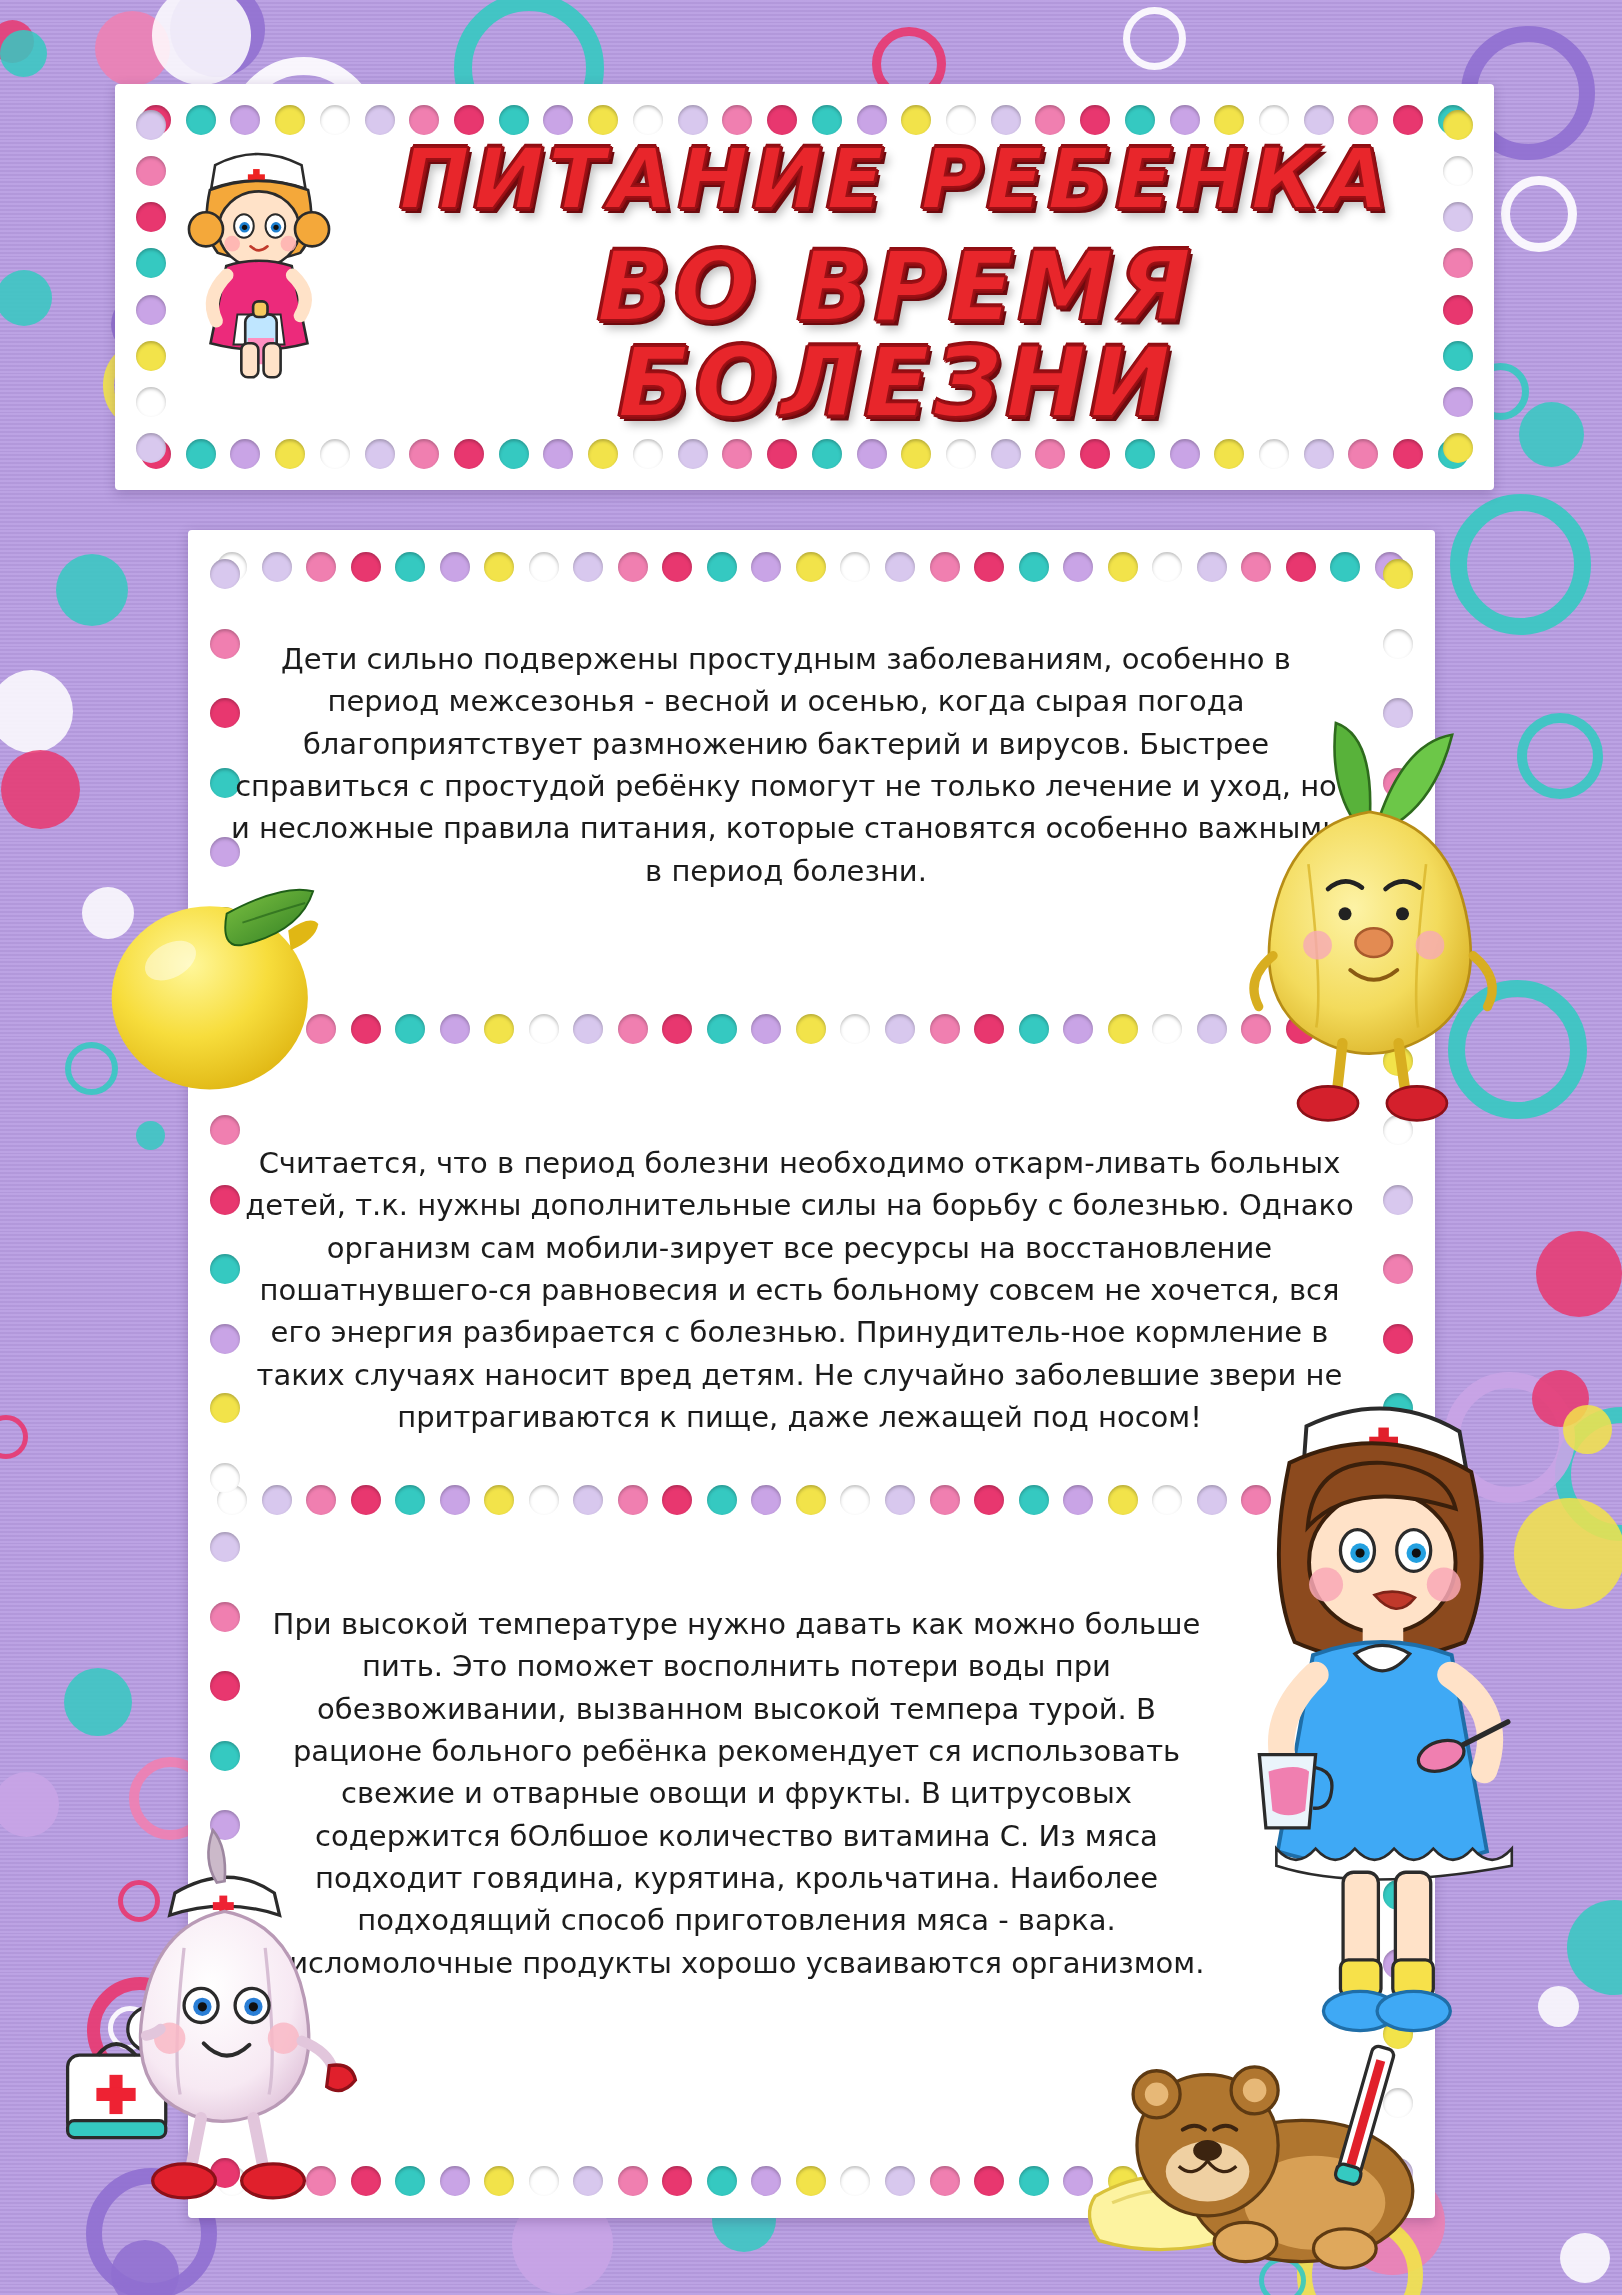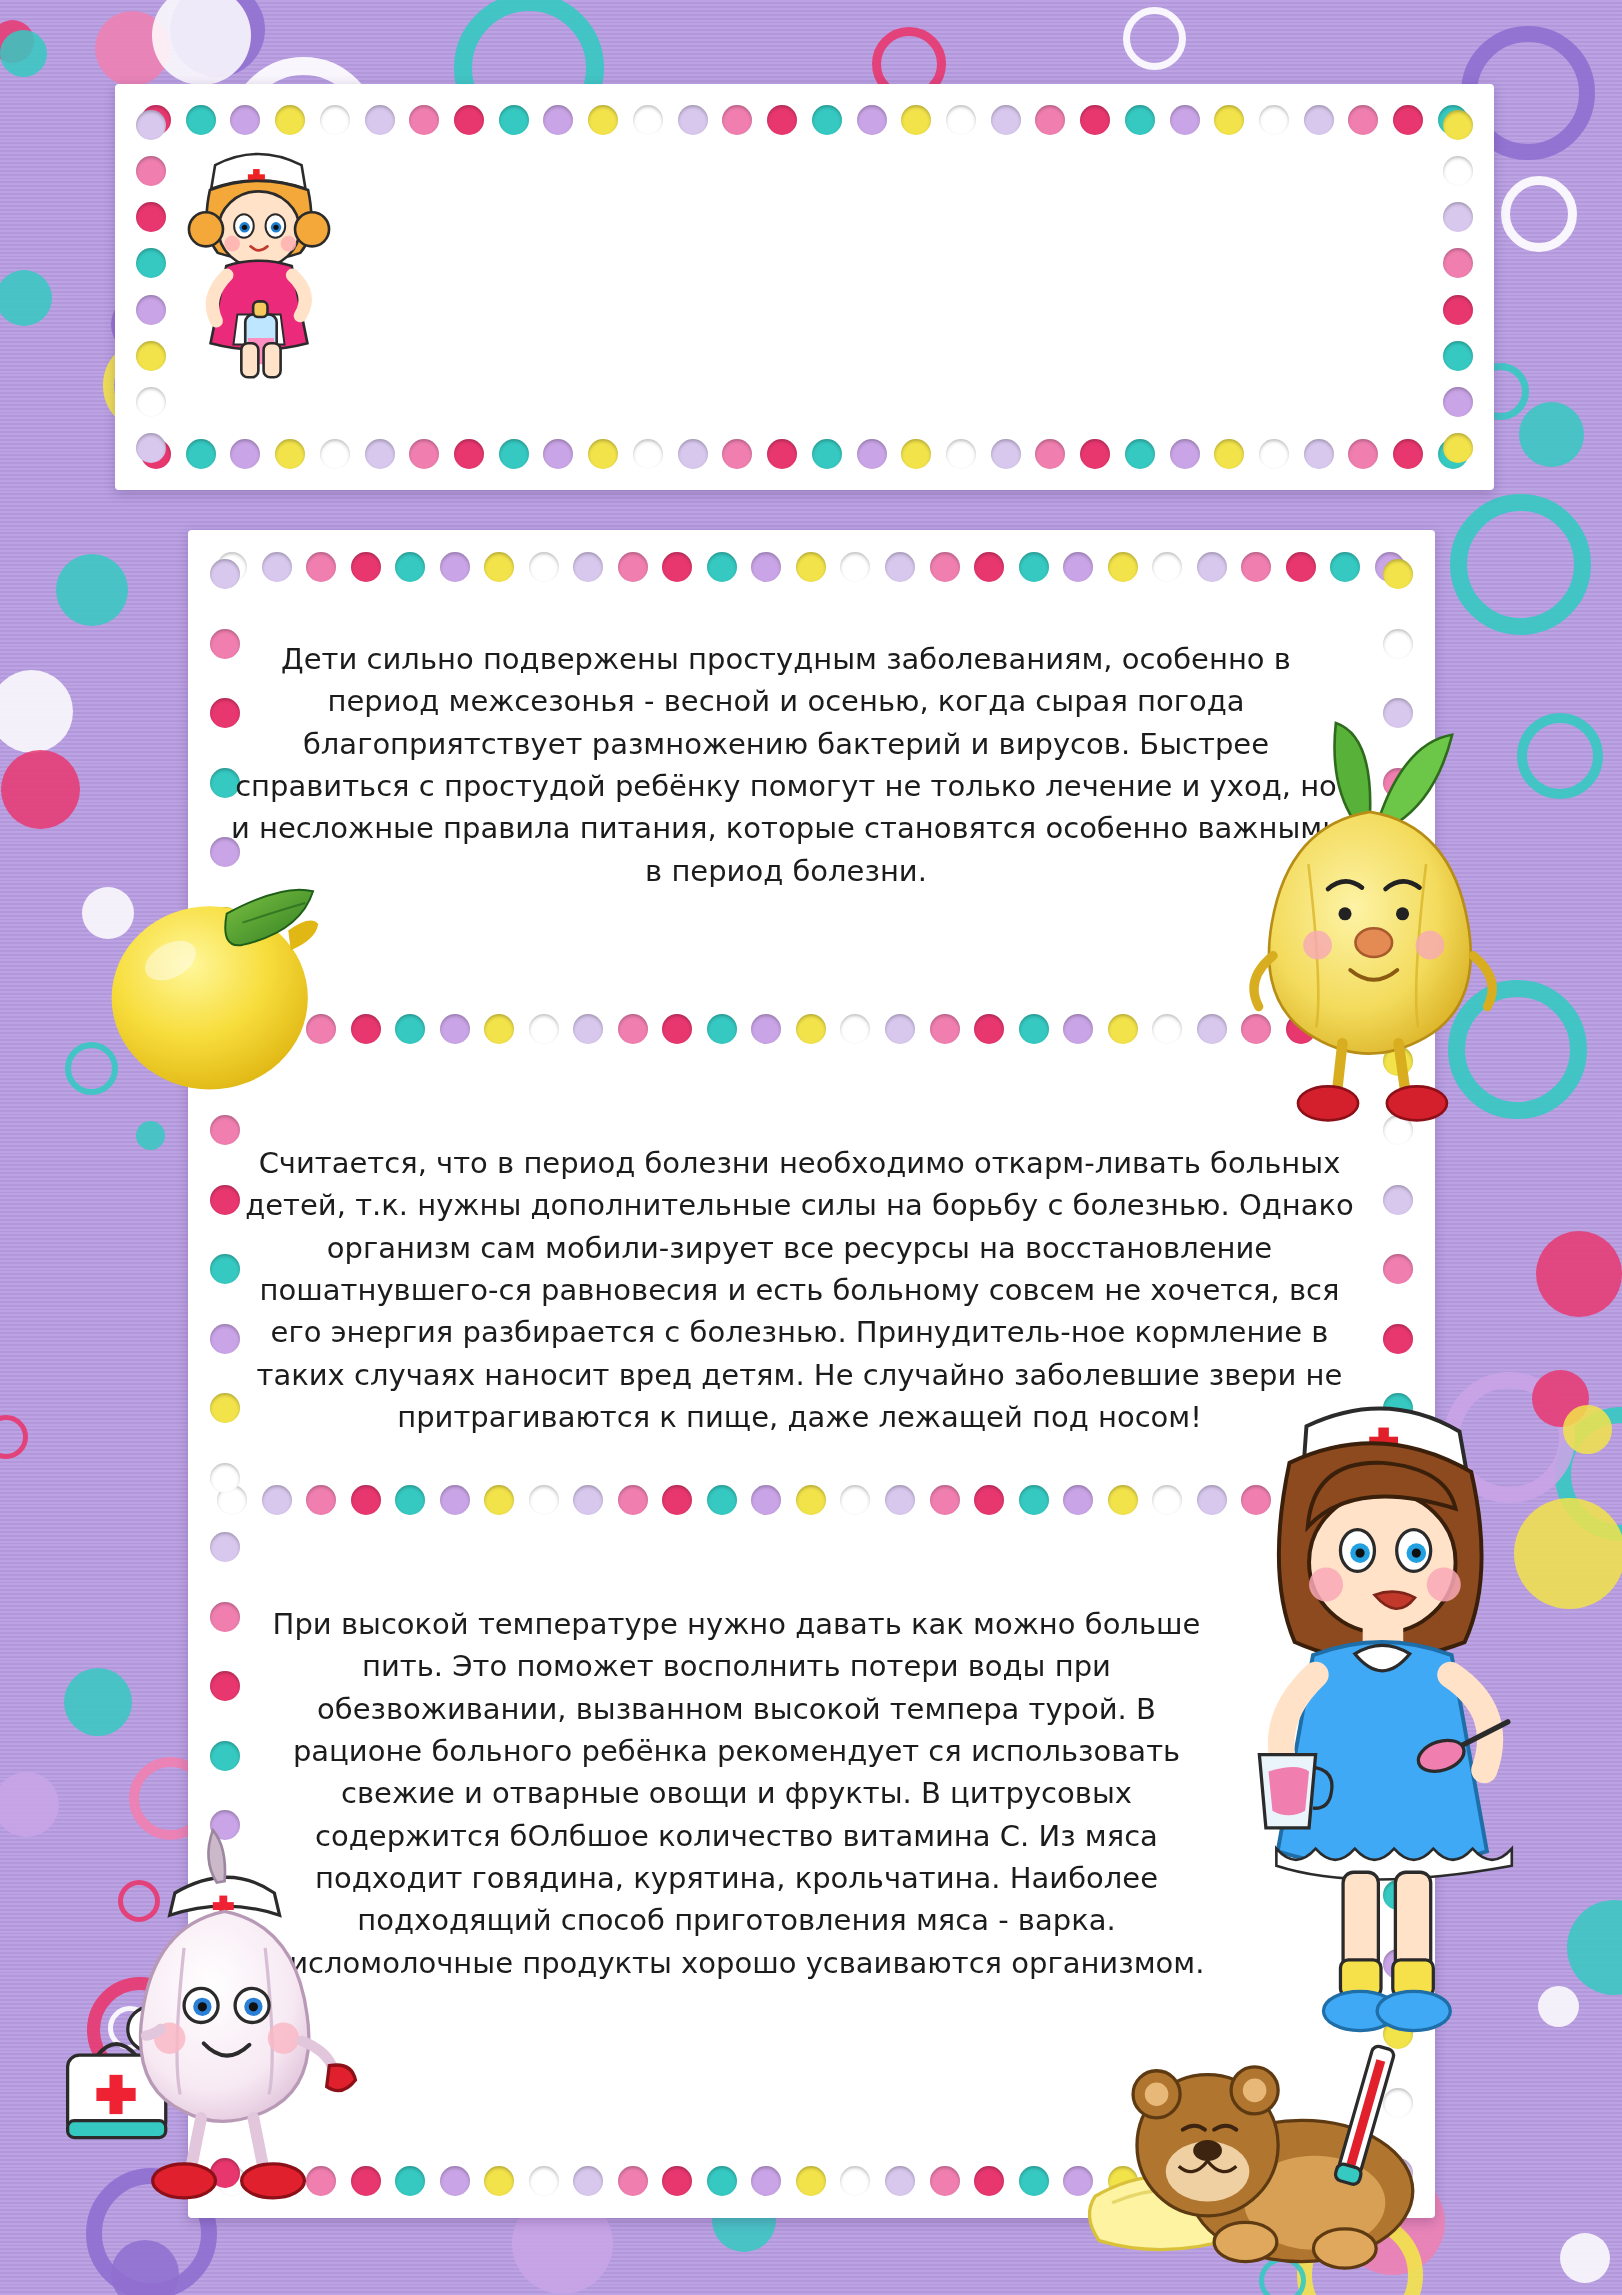"ПИТАНИЕ РЕБЕНКА" div { html: none -> <div> <div>ПИТАНИЕ РЕБЕНКА</div> <div>ВО ВРЕМЯ БОЛЕЗНИ</div> </div> }
